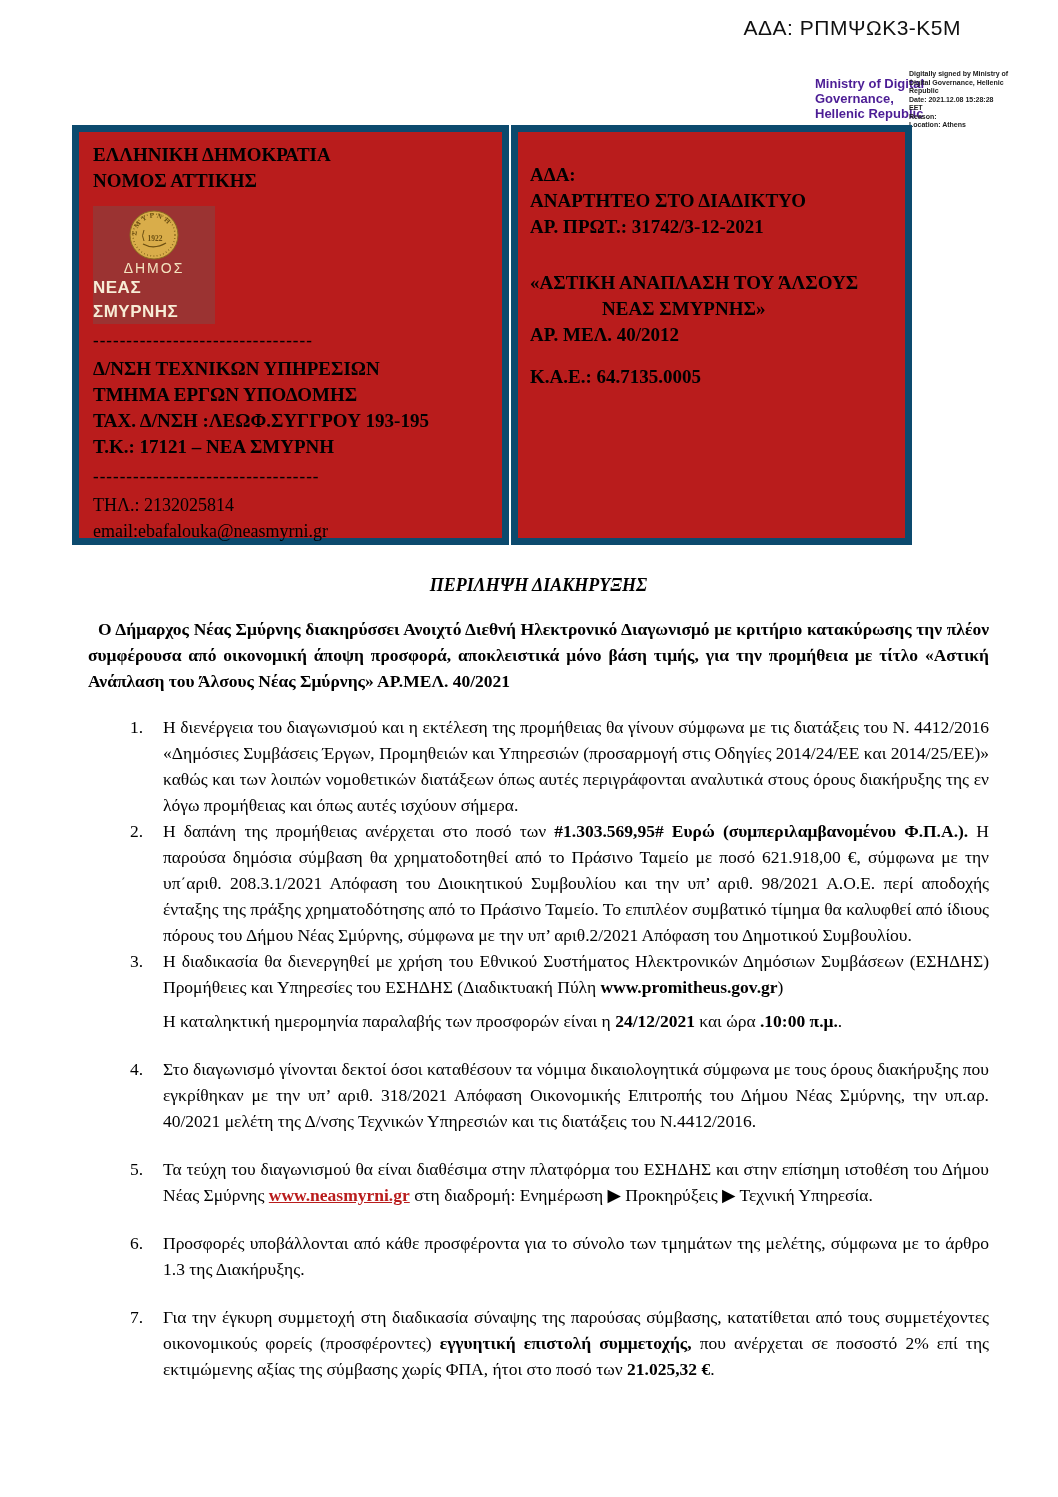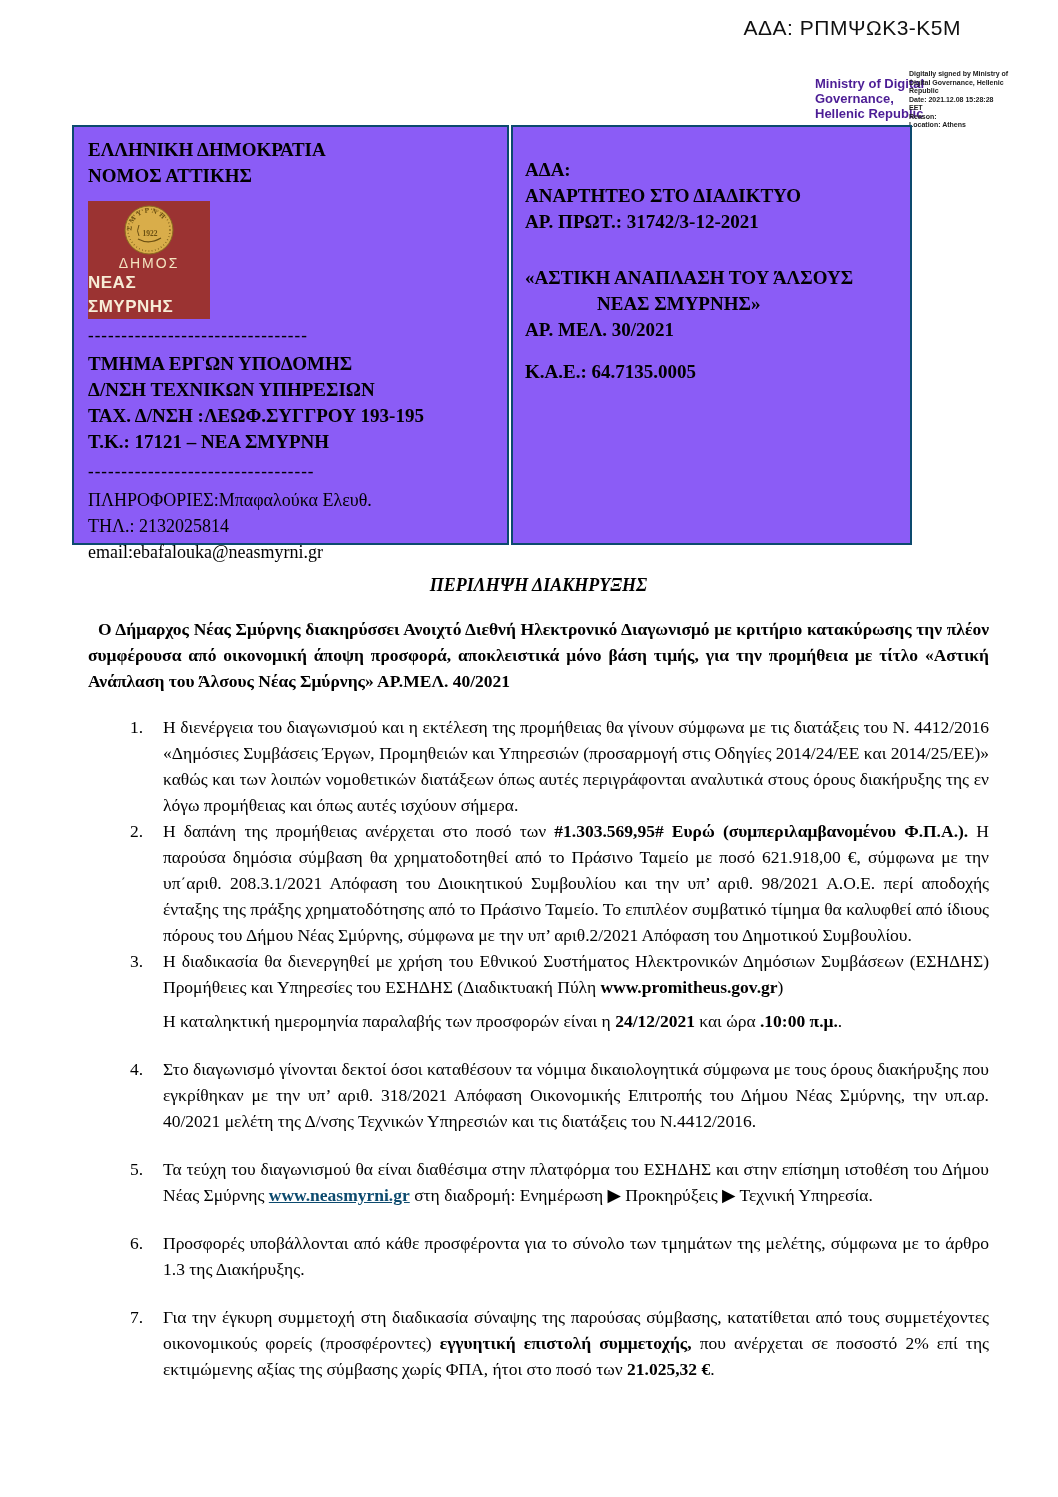"ΕΛΛΗΝΙΚΗ ΔΗΜΟΚΡΑΤΙΑ" .hbox { background: #8b5cf6 -> #b91c1c; border: 2px solid #0c4a6e -> 7px solid #0c4a6e }
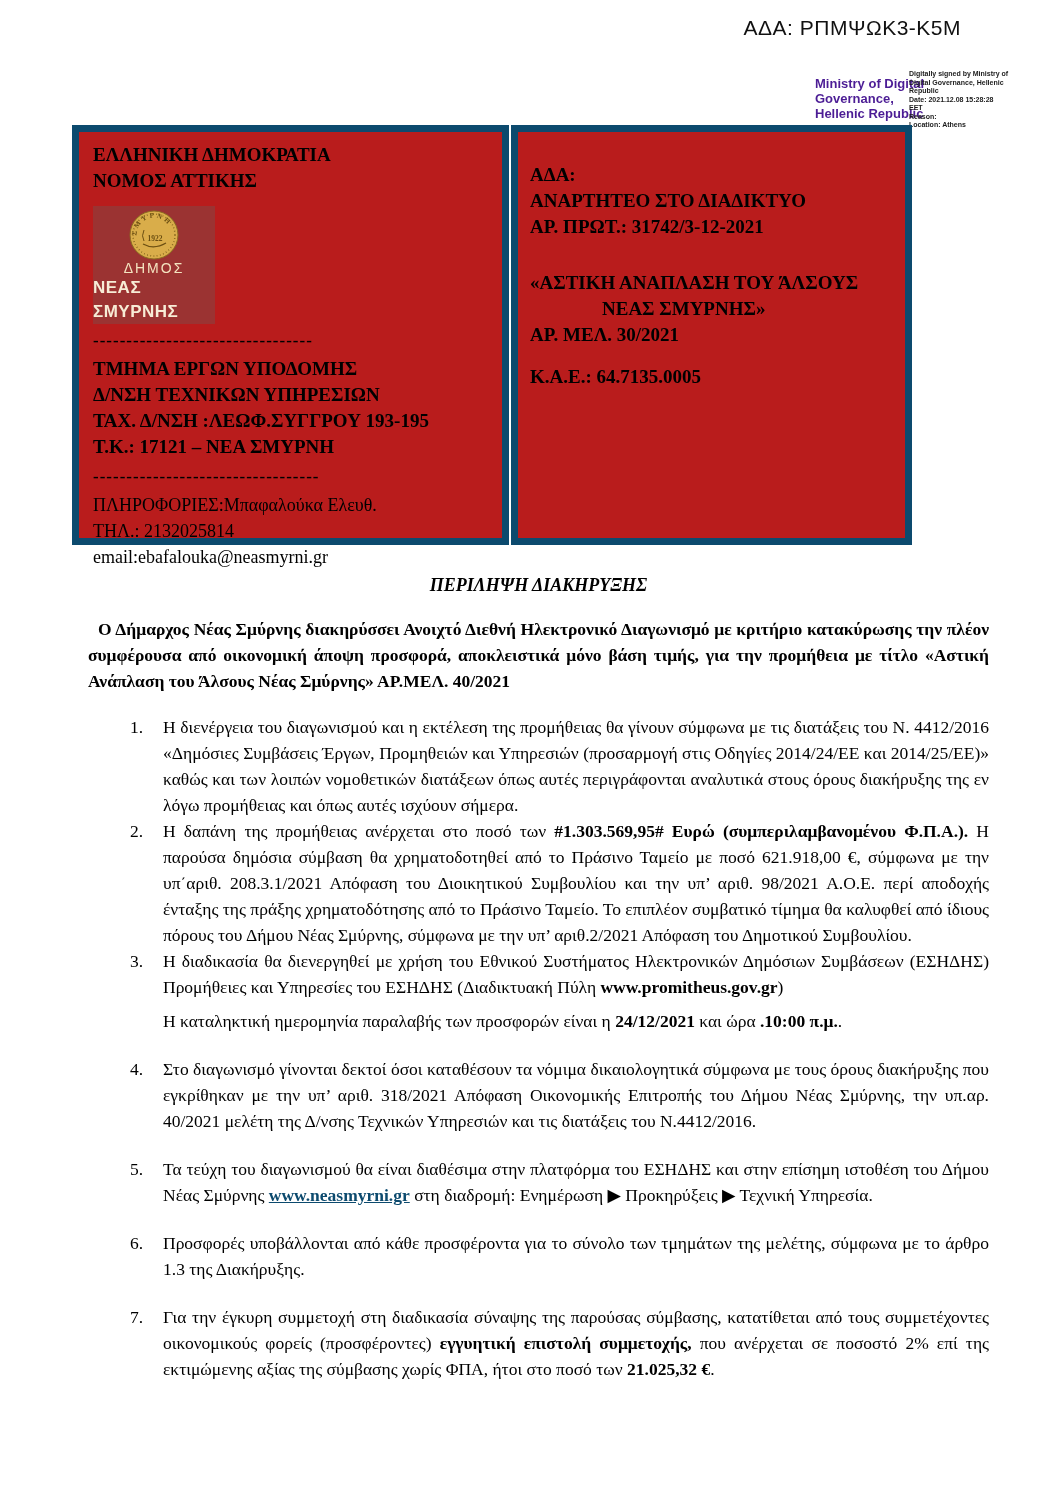"ΑΡ. ΜΕΛ. 30/2021" div.hline { text: 30/2021 -> 40/2012 }
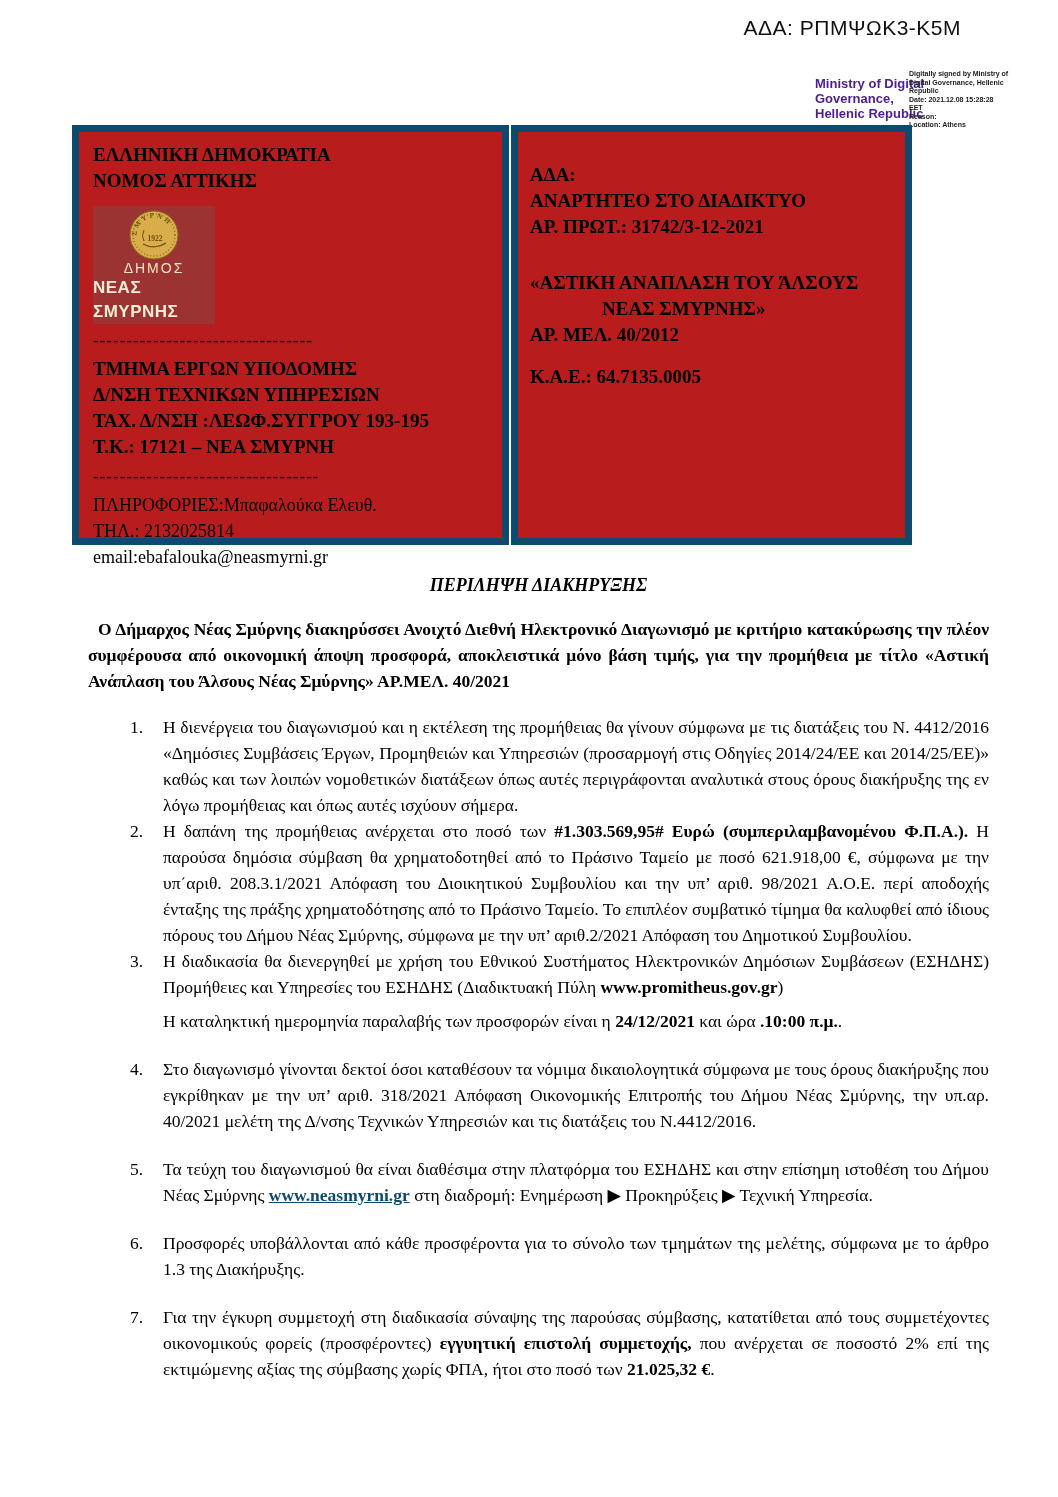"ΤΜΗΜΑ ΕΡΓΩΝ ΥΠΟΔΟΜΗΣ" div.hline { order: before "Δ/ΝΣΗ ΤΕΧΝΙΚΩΝ ΥΠΗΡΕΣΙΩΝ" -> after "Δ/ΝΣΗ ΤΕΧΝΙΚΩΝ ΥΠΗΡΕΣΙΩΝ" }
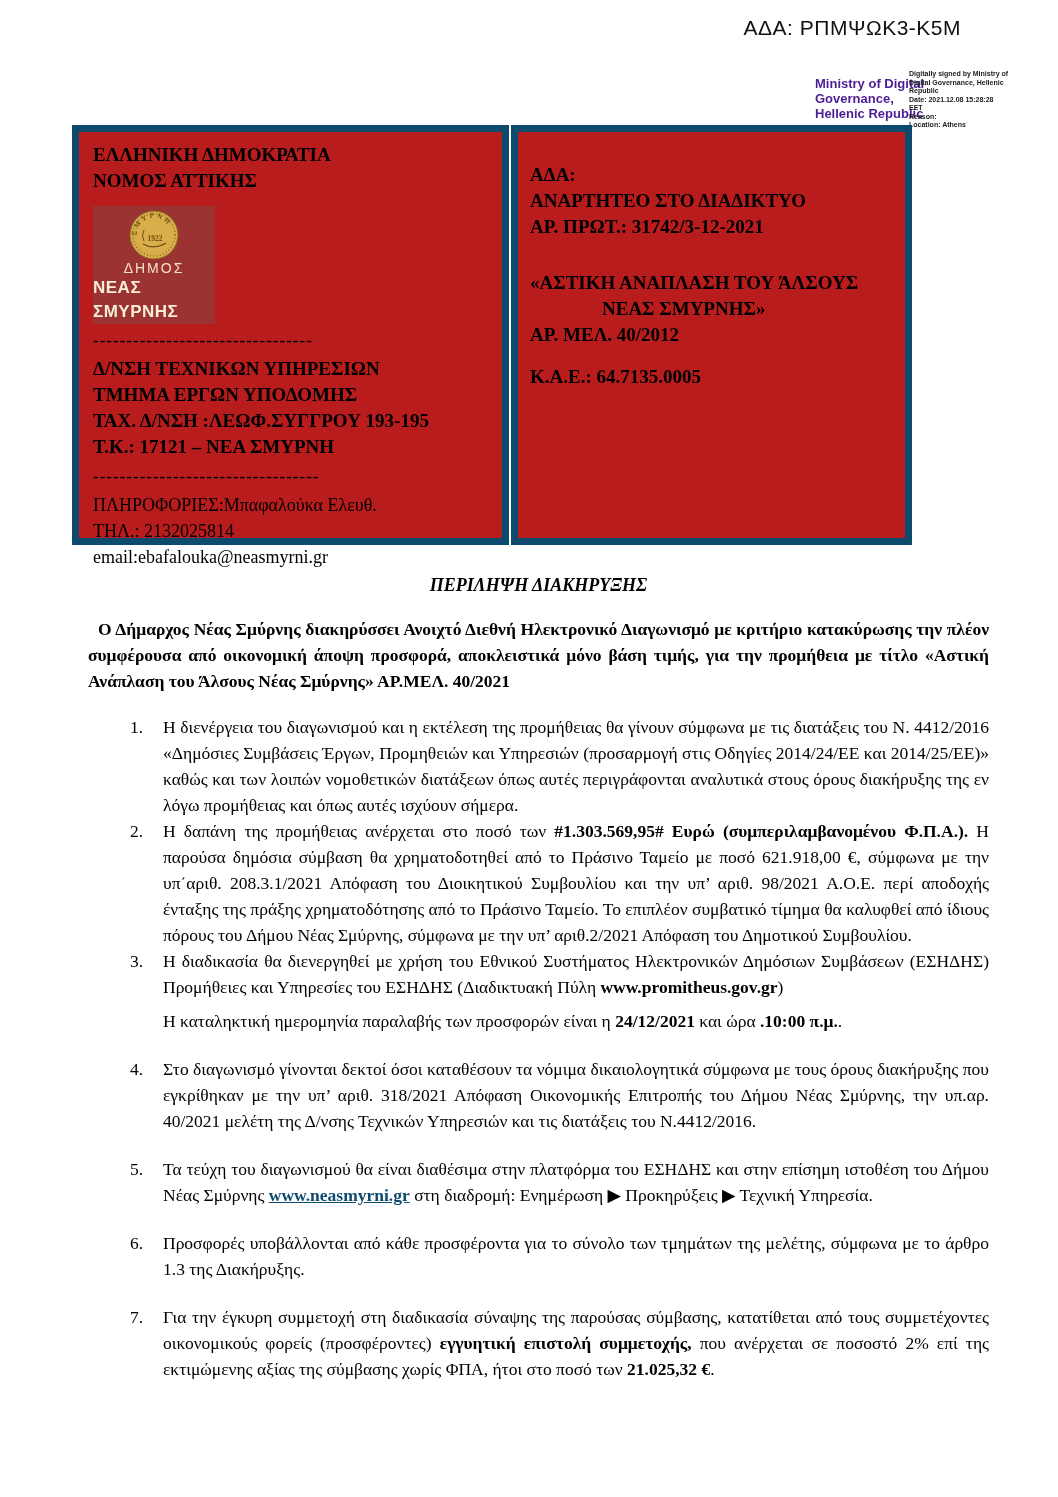"ΠΛΗΡΟΦΟΡΙΕΣ:Μπαφαλούκα Ελευθ." div.hline-reg { html: <div>ΠΛΗΡΟΦΟΡΙΕΣ:Μπαφαλούκα Ελευθ.</div> -> none }
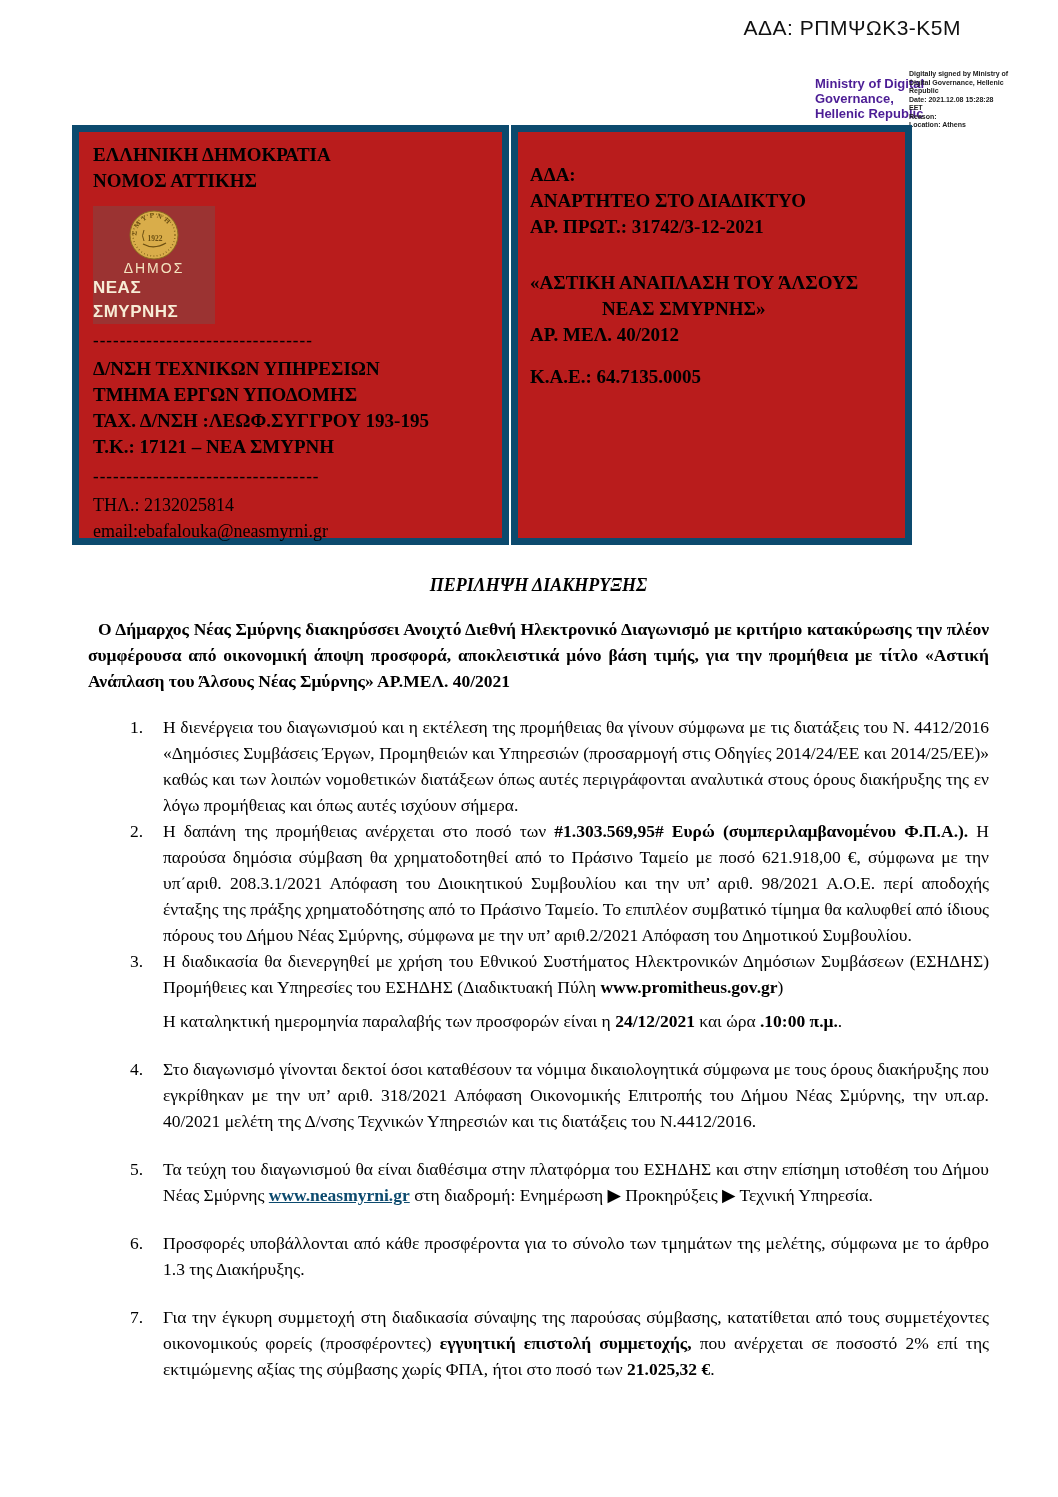"www.neasmyrni.gr" a.doclink { color: #0c4a6e -> #b91c1c }
